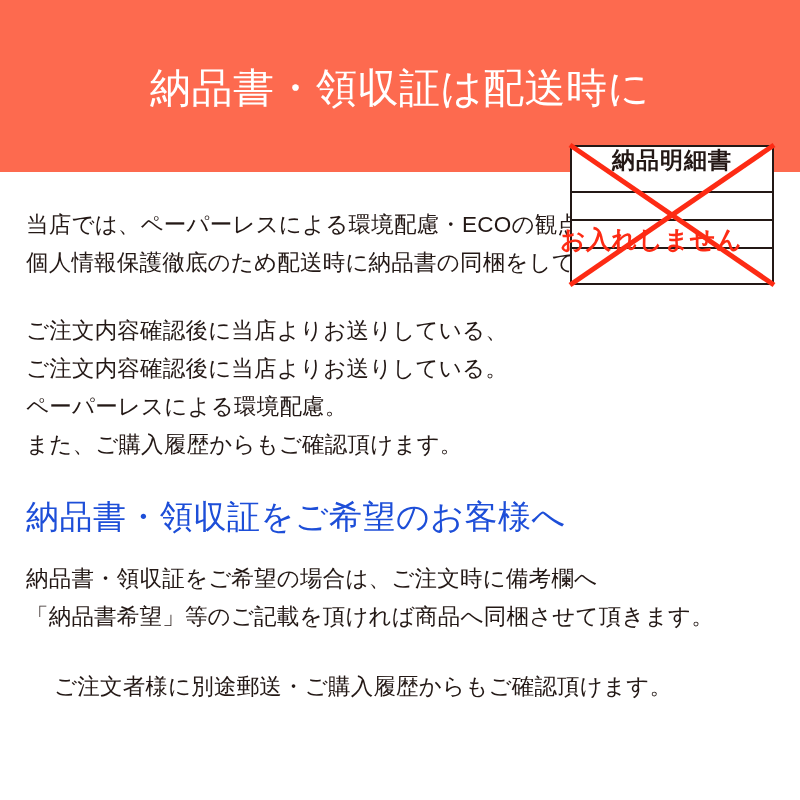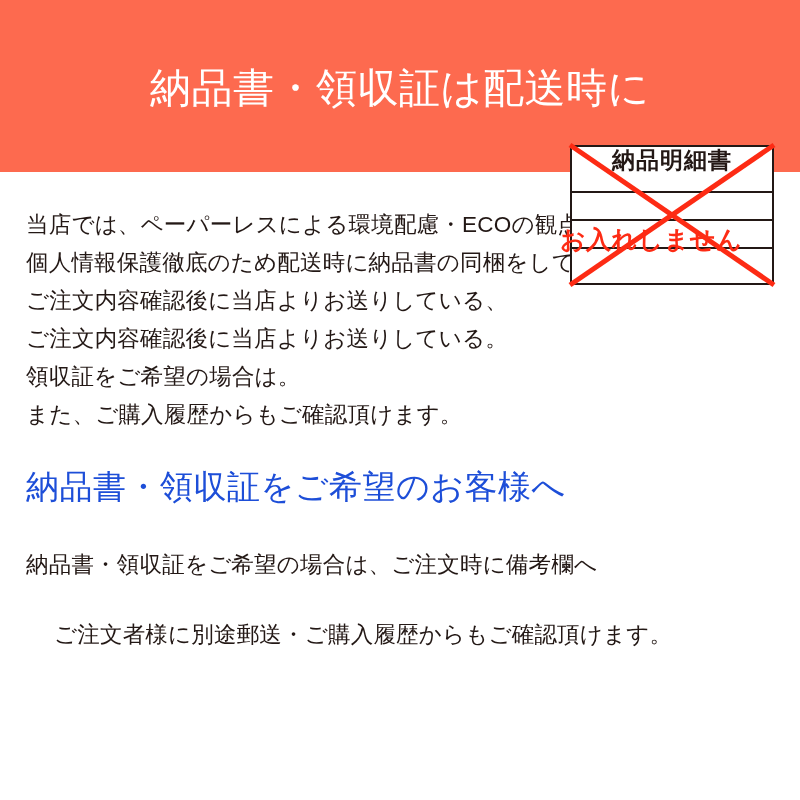"ご注文内容確認後に当店よりお送りしている、" .block-2 { margin-top: none -> 30px }
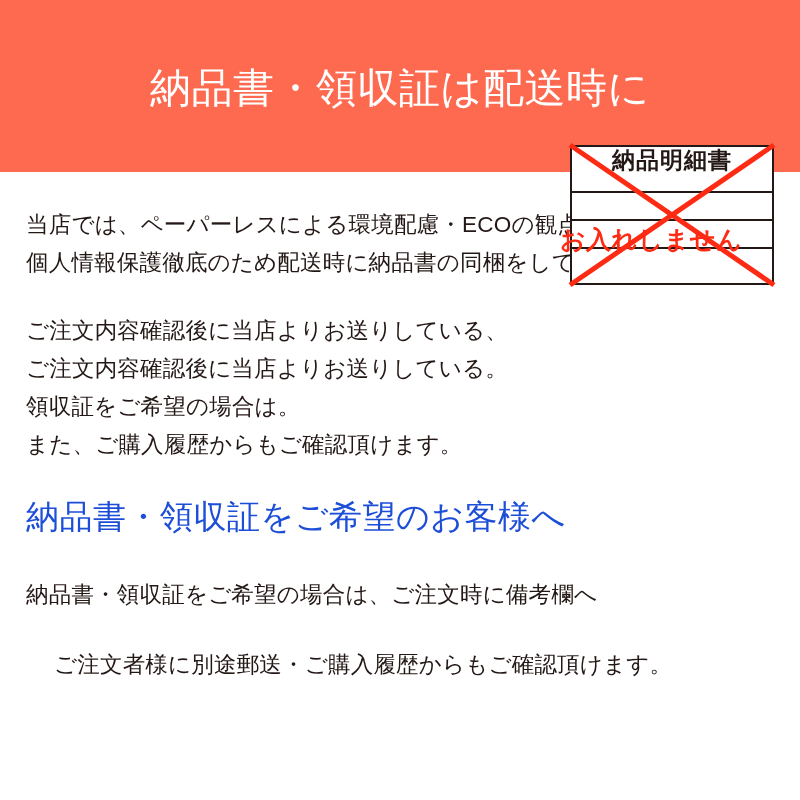"領収証をご希望の場合は。" div.para { text: 領収証をご希望の場合は -> ペーパーレスによる環境配慮 }
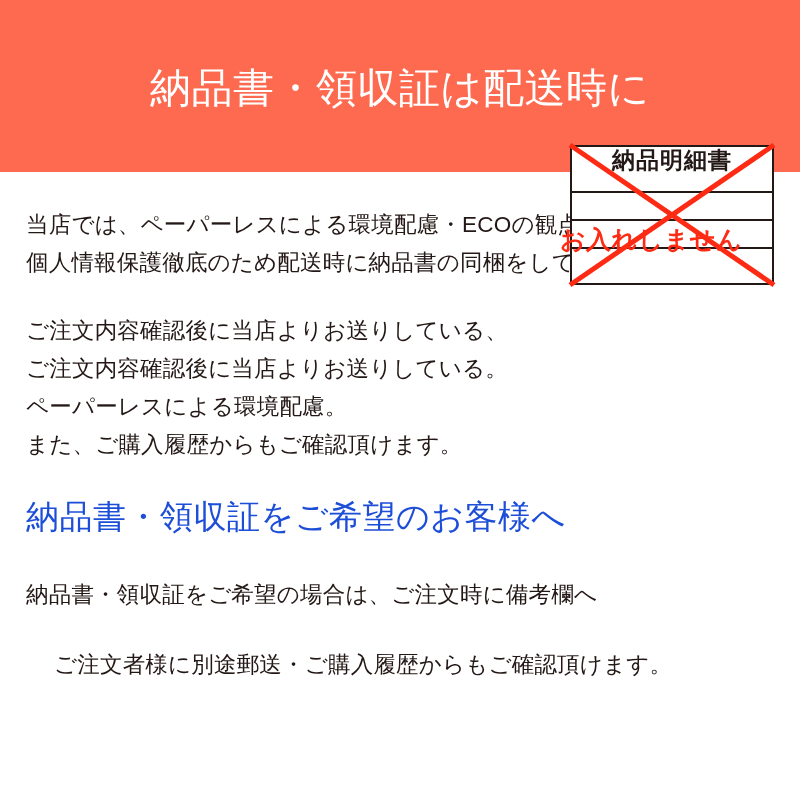"納品書・領収証をご希望の場合は、ご注文時に備考欄へ" .block-3 { margin-top: 36px -> 20px }
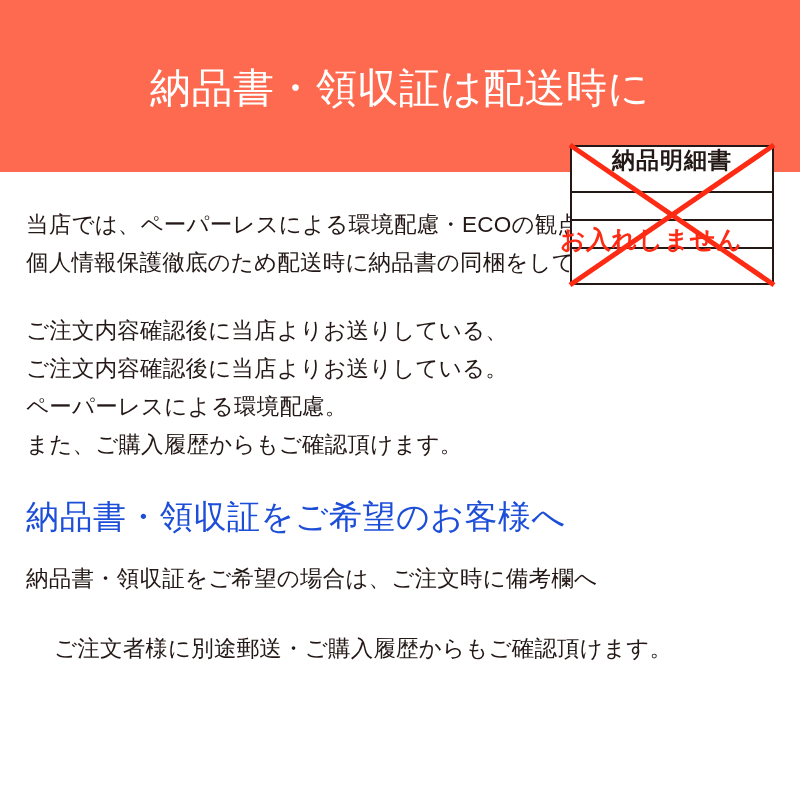"「納品書希望」等のご記載を頂ければ商品へ同梱させて頂きます。" div.para { html: none -> <div>「納品書希望」等のご記載を頂ければ商品へ同梱させて頂きます。</div> }
